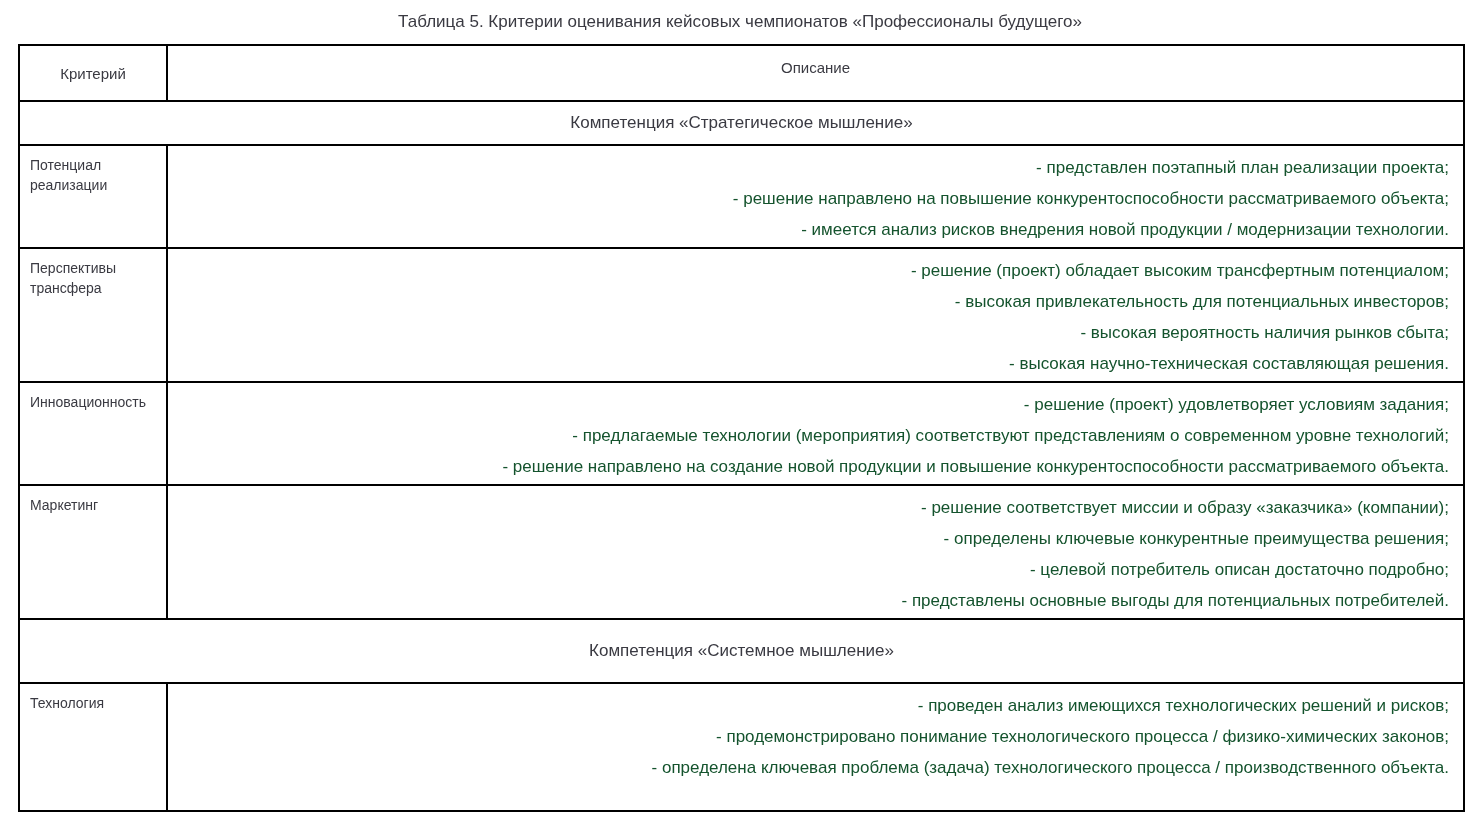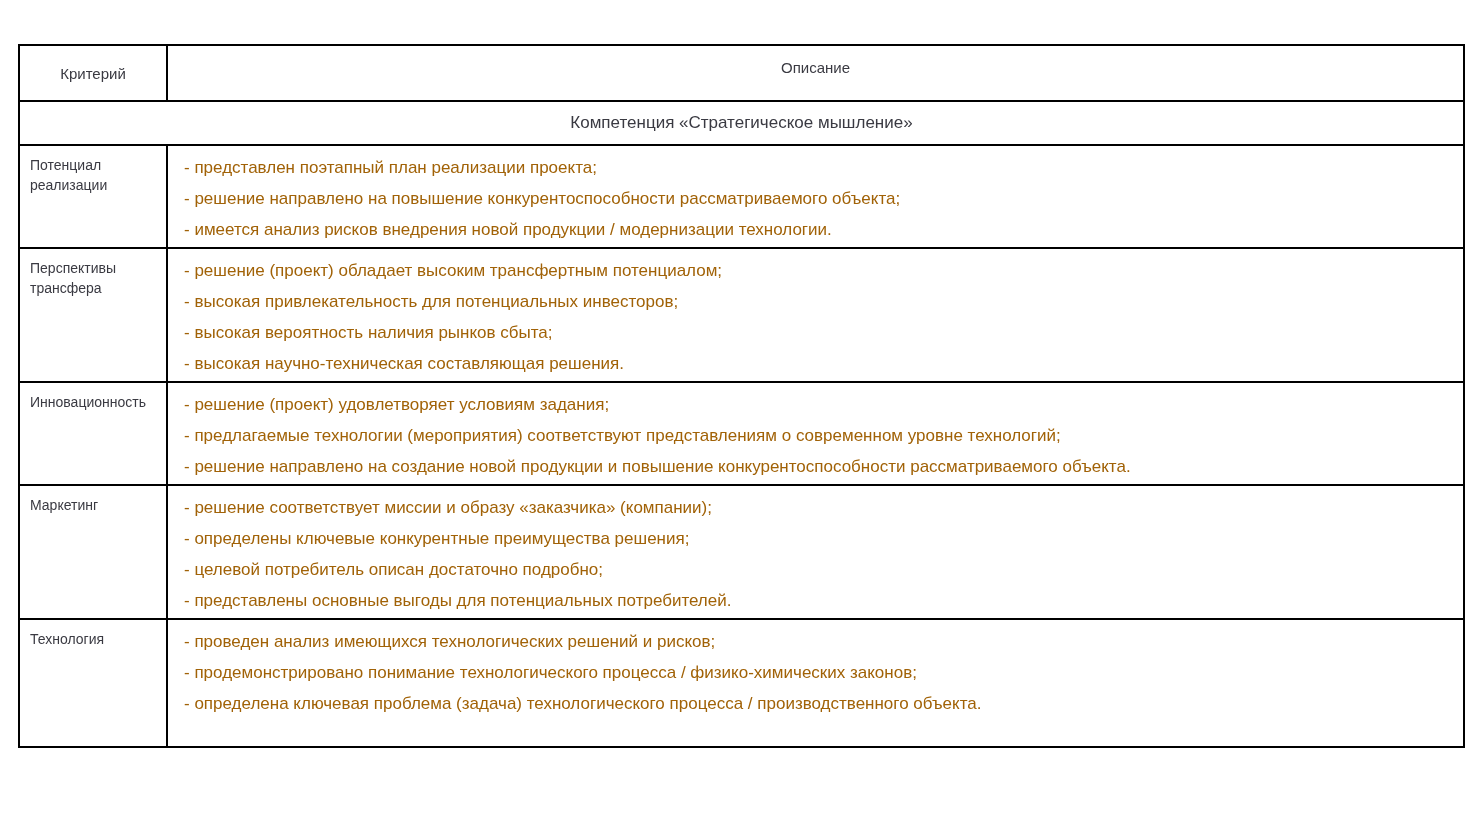"Таблица 5. Критерии оценивания кейсовых" div.doc-title { html: none -> <div>Таблица 5. Критерии оценивания кейсовых чемпионатов «Профессионалы будущего»</div> }
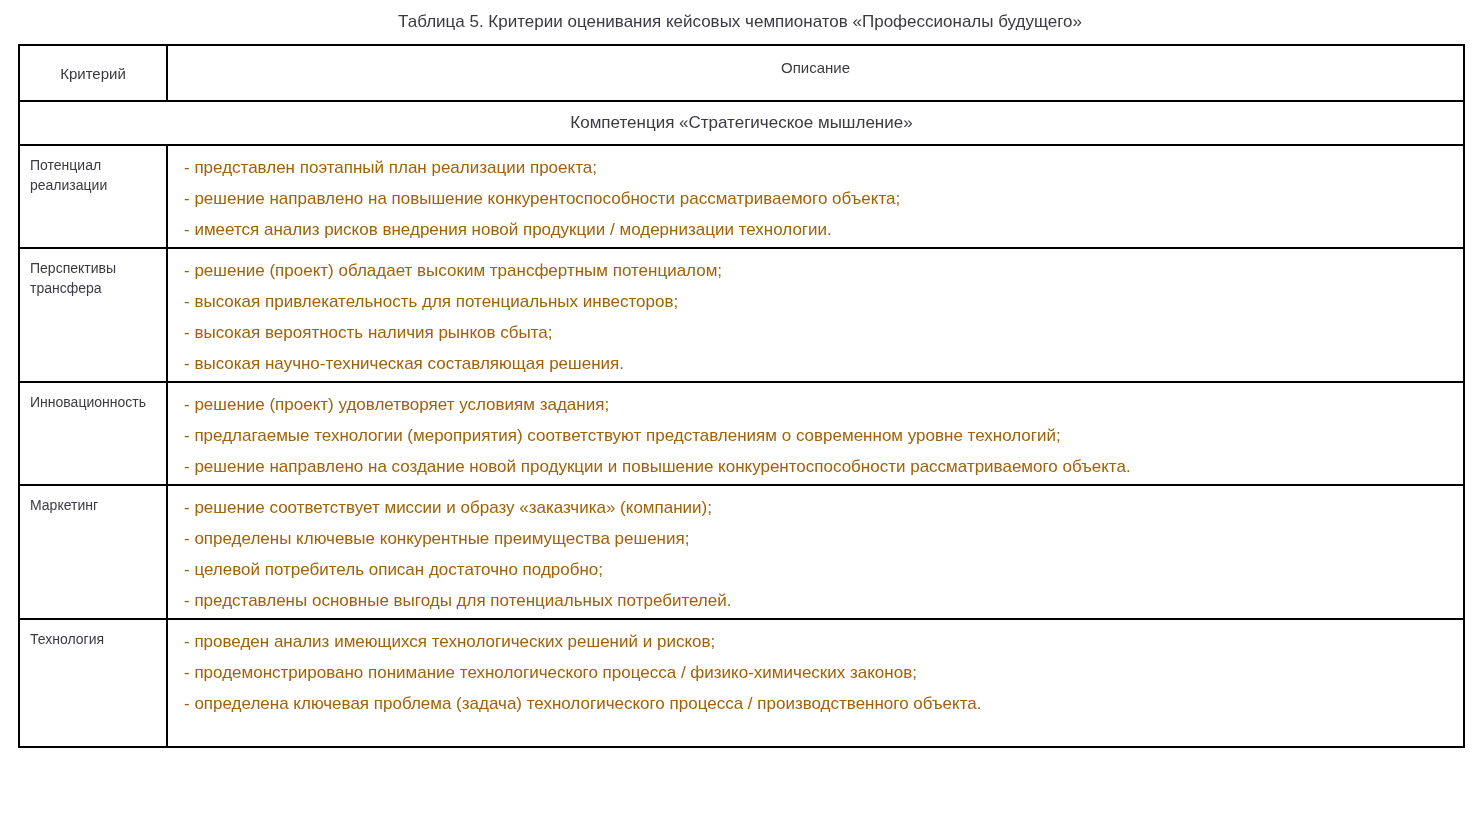"- представлен поэтапный план реализации" td.desc-cell { color: #a16207 -> #14532d; text-align: none -> right }
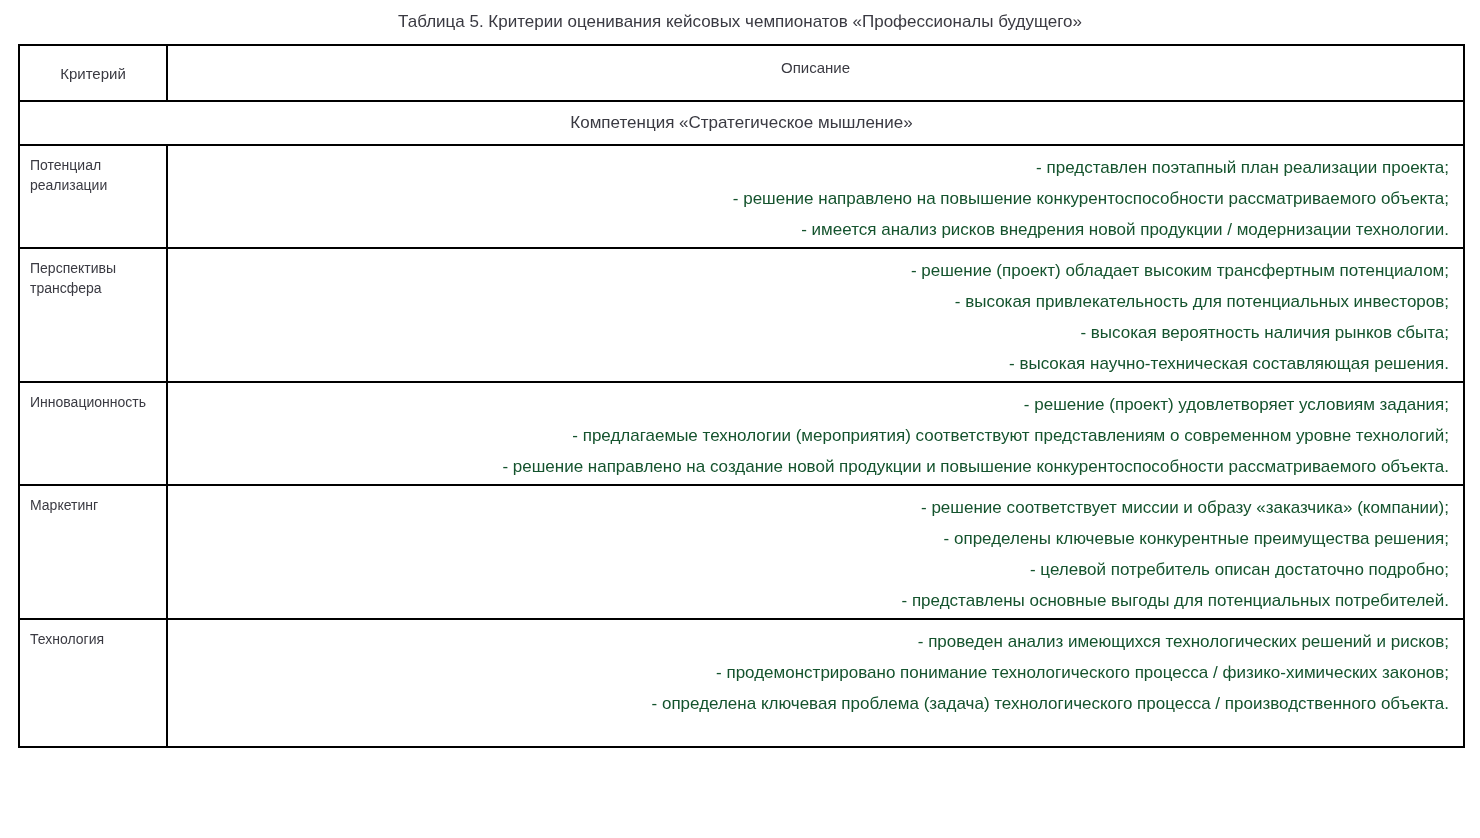"Компетенция «Системное мышление»" tr.section-row-2 { html: none -> <tr> <td>Компетенция «Системное мышление»</td> </tr> }
